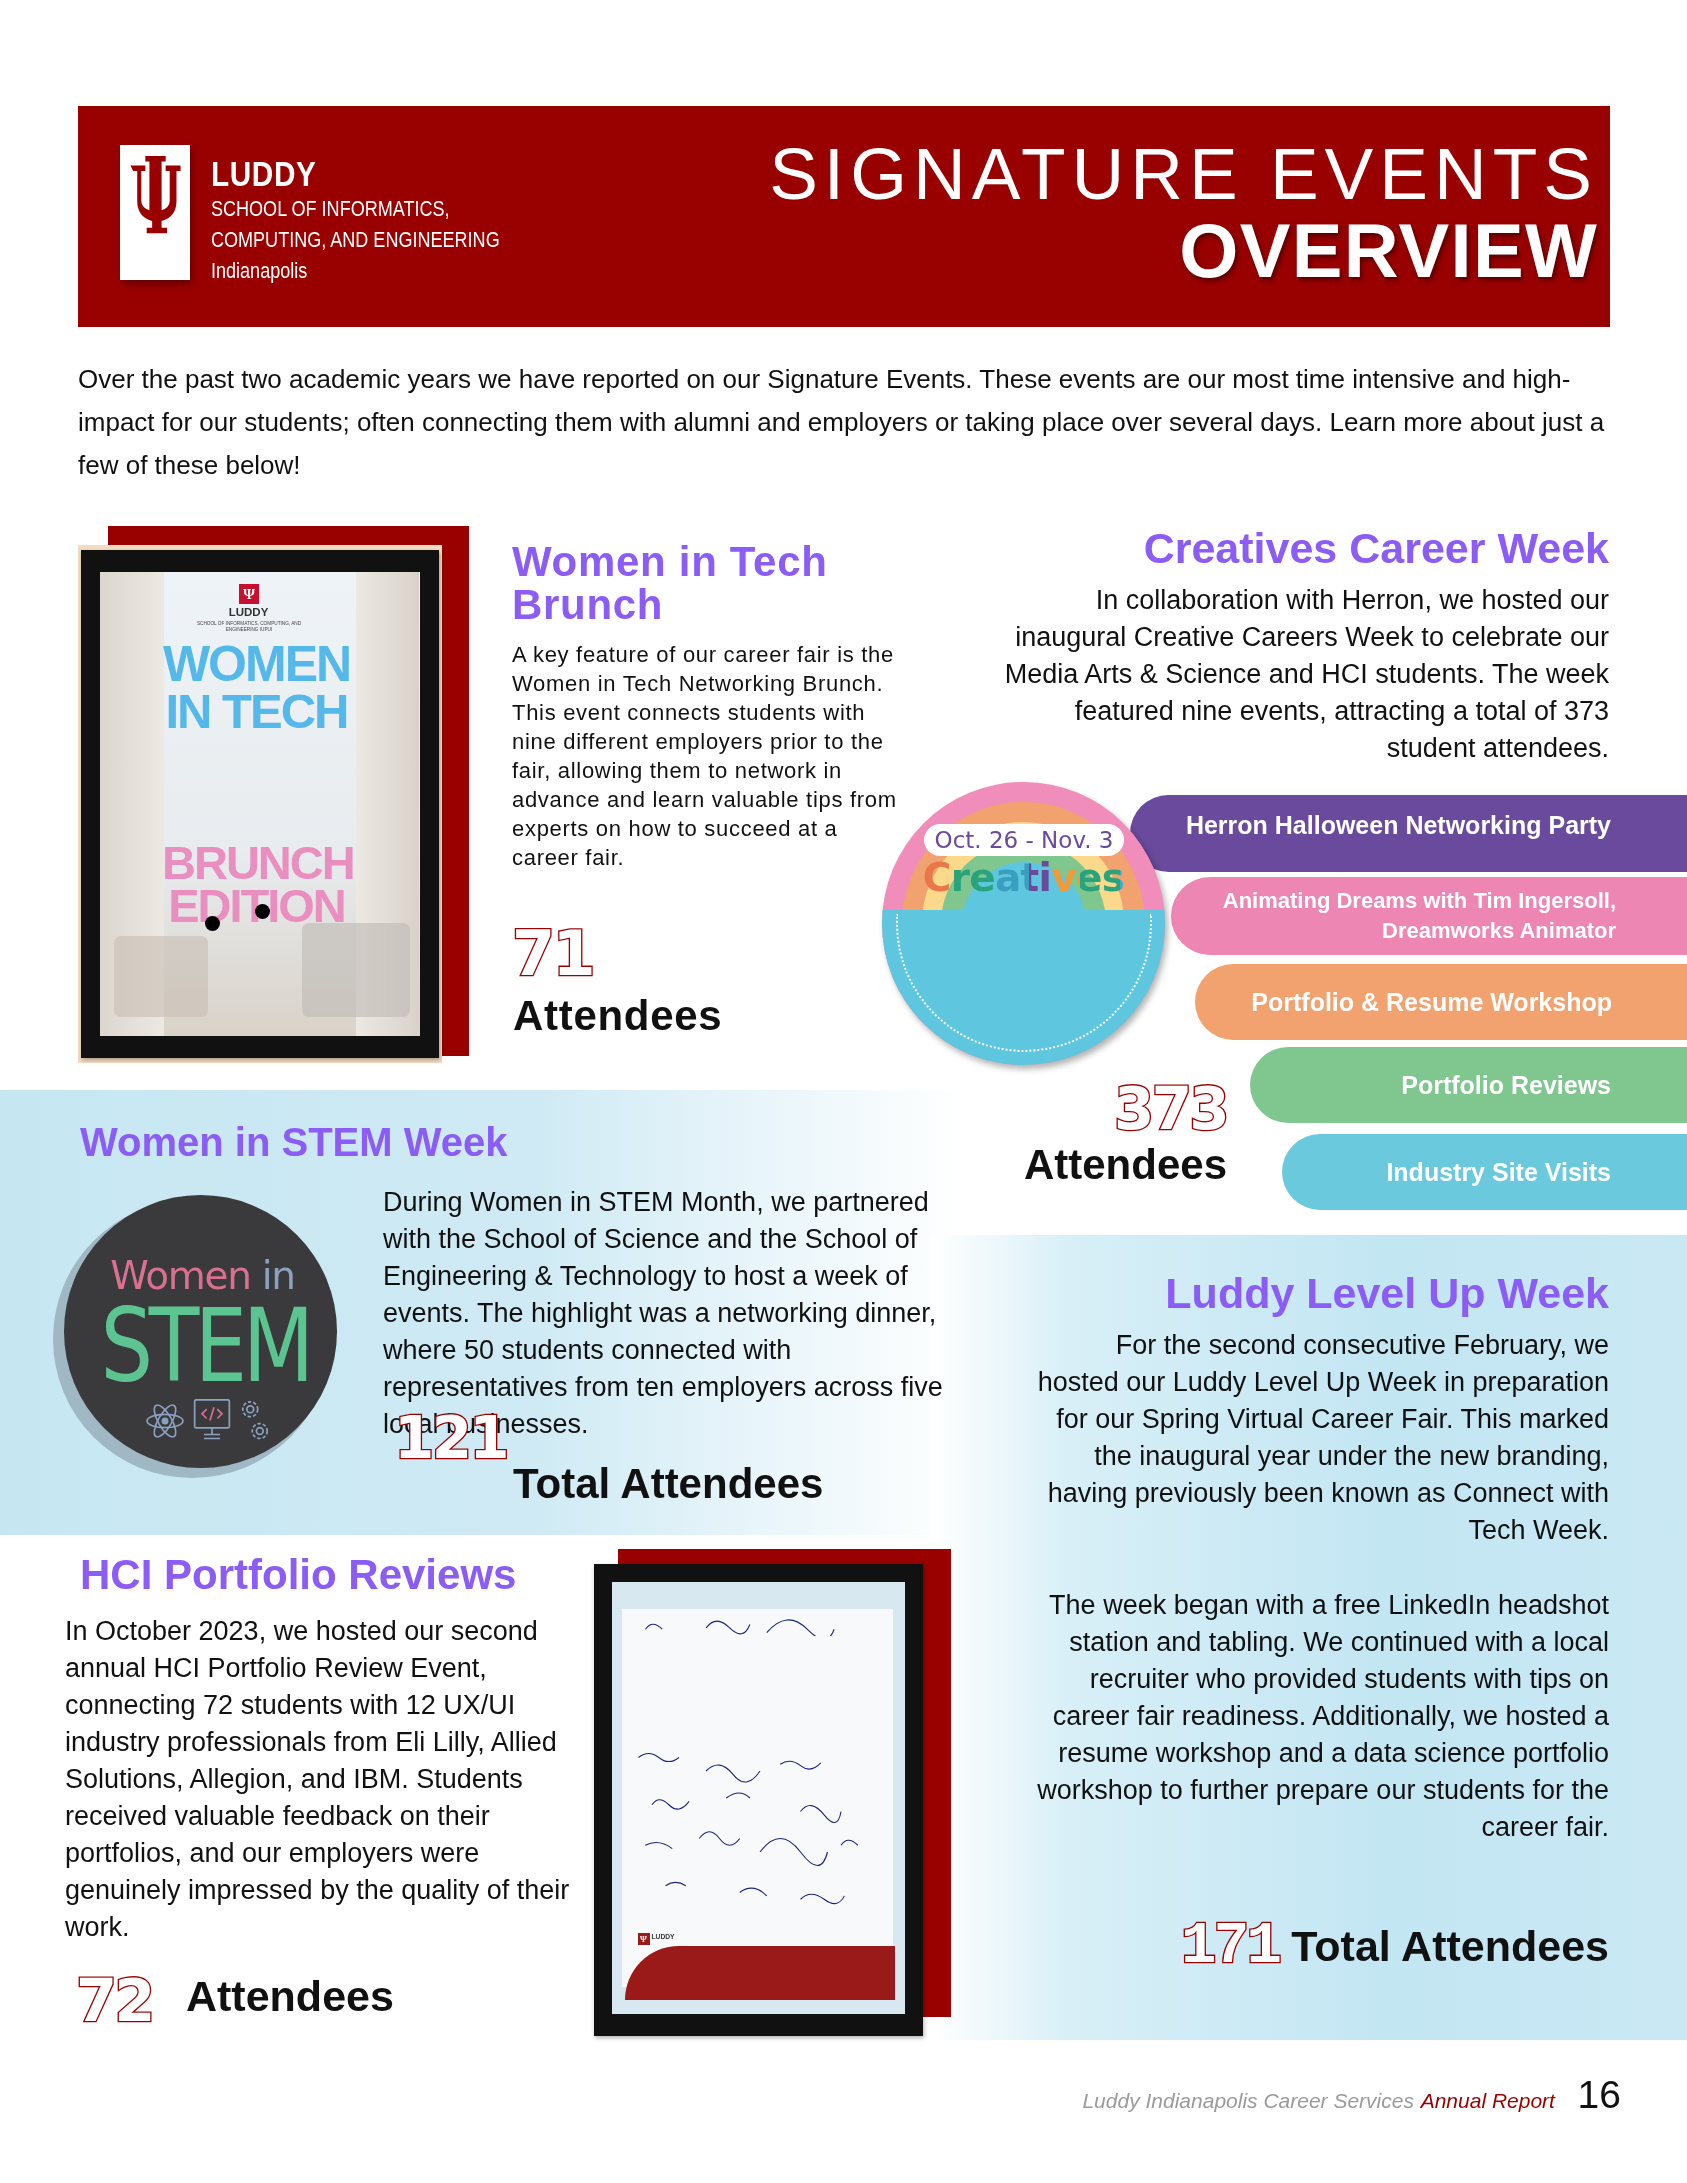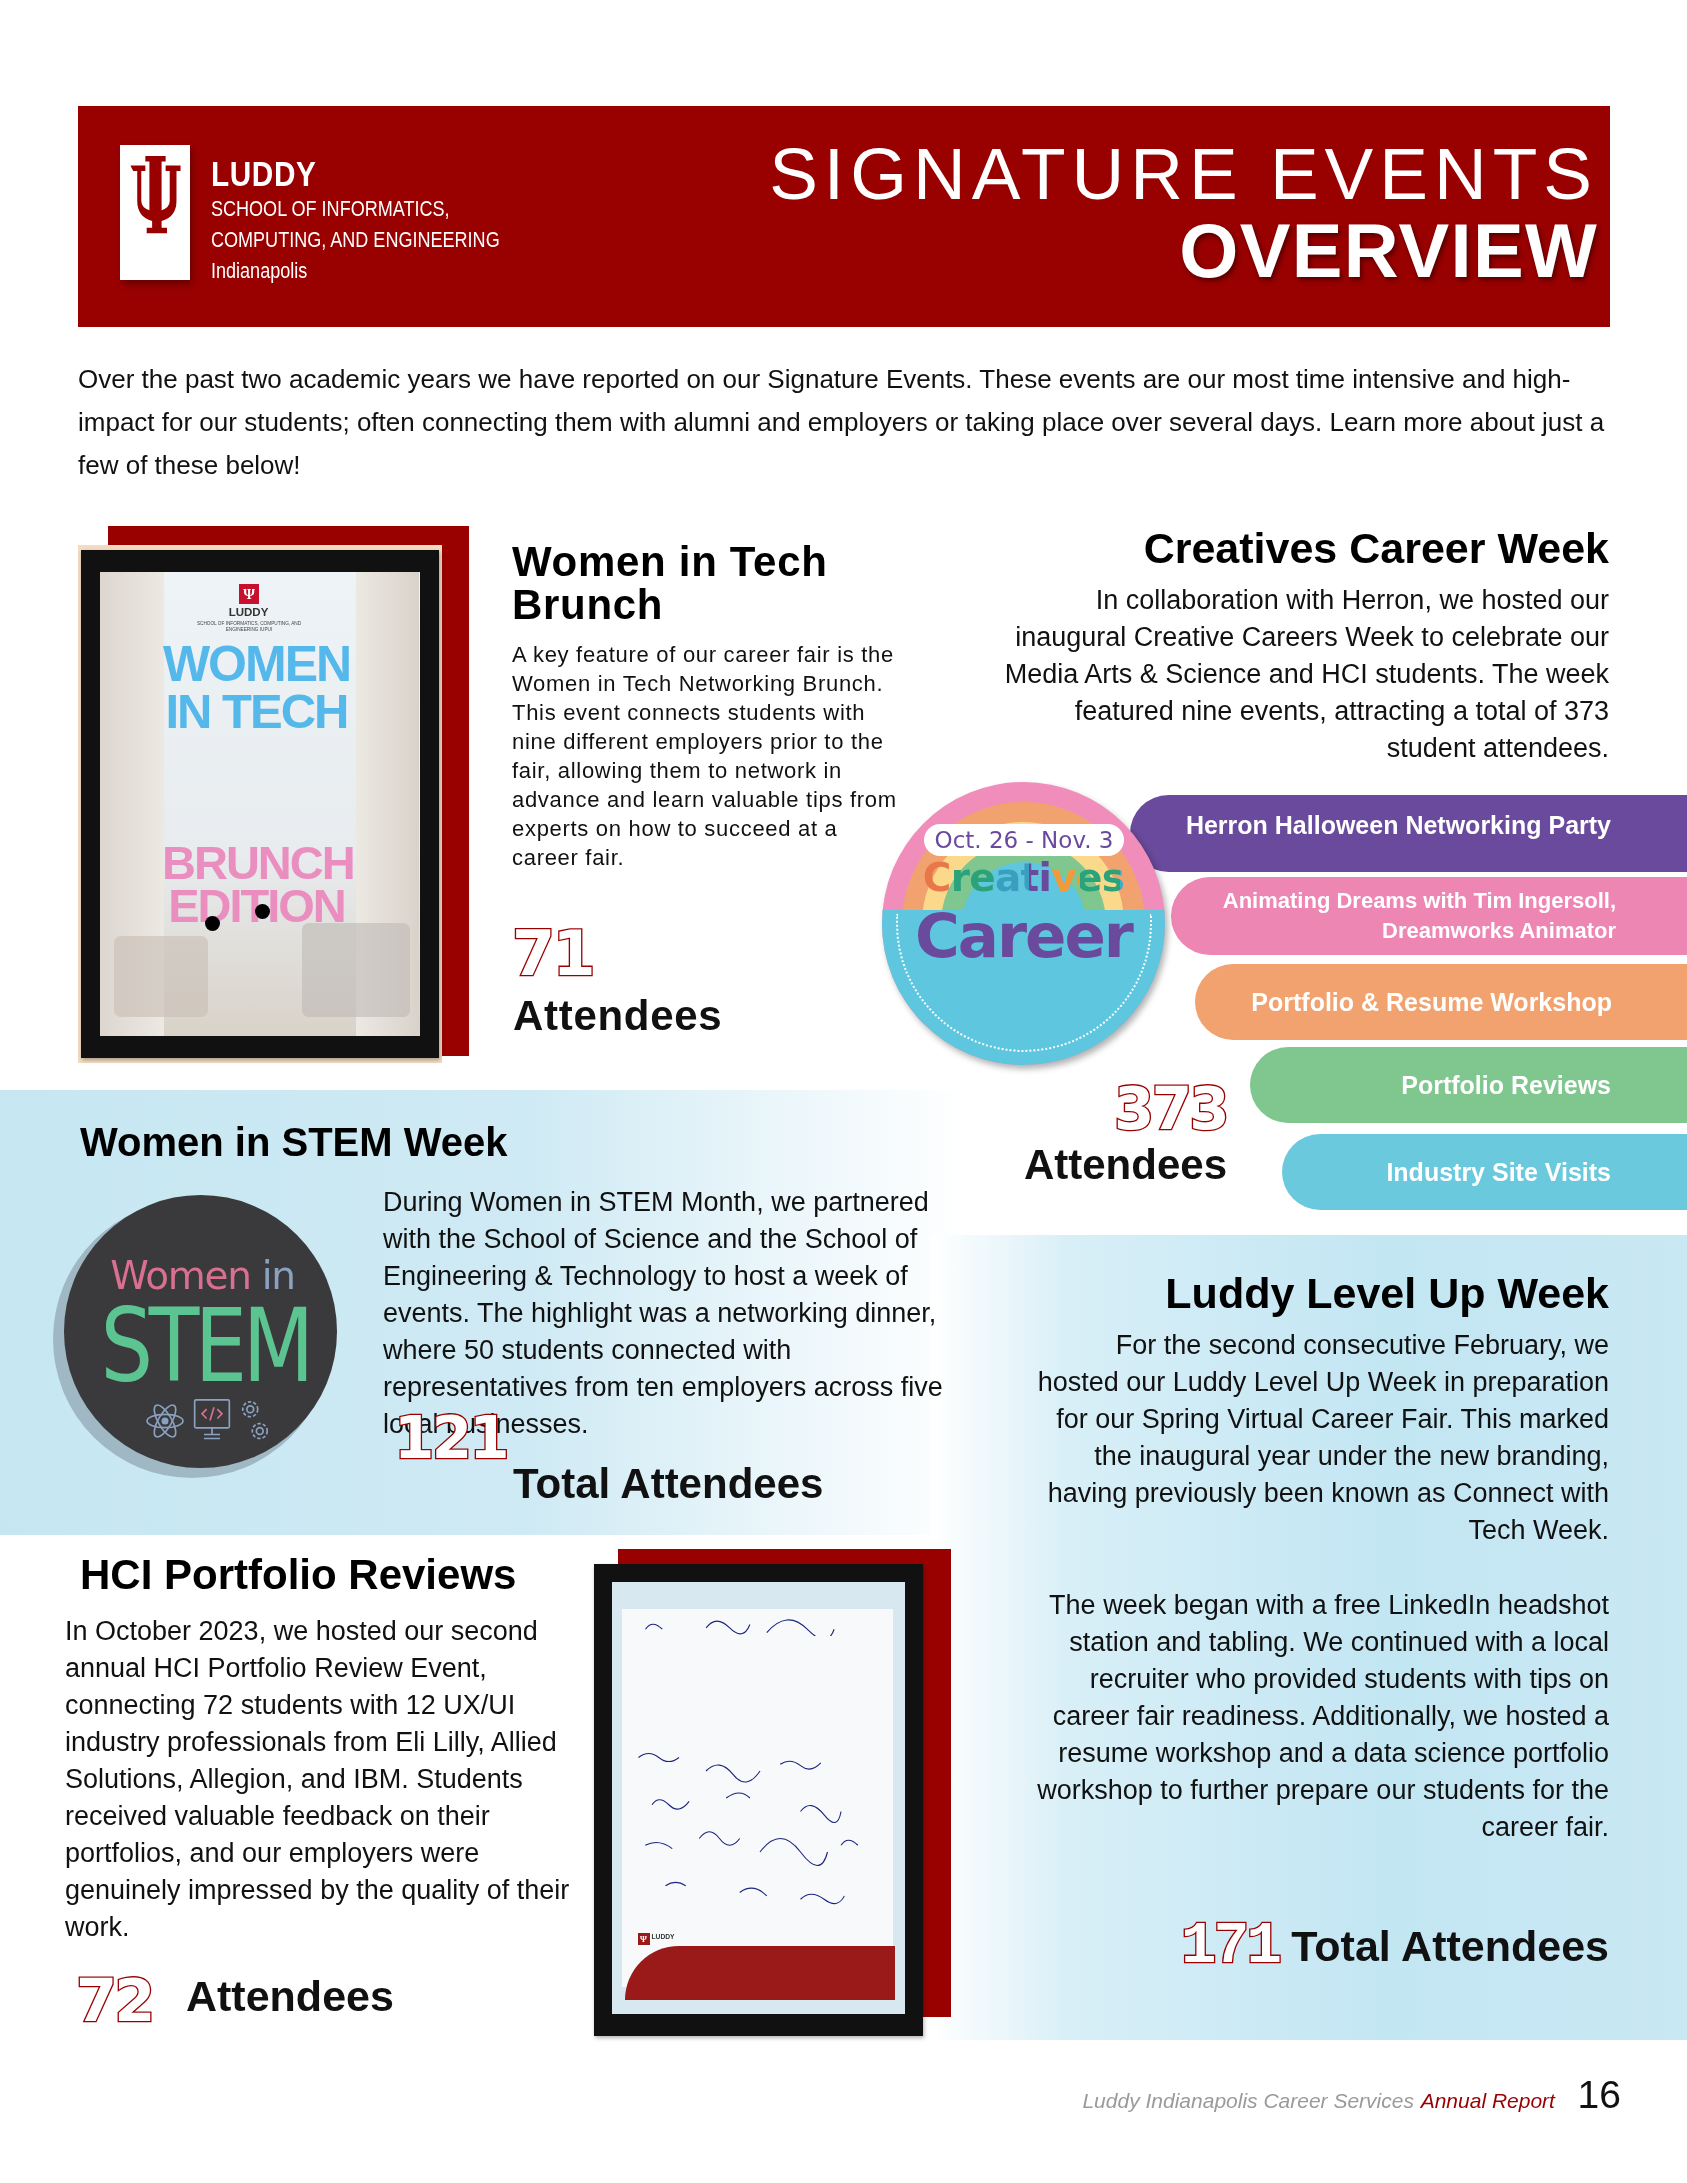"Women in Tech" .h-red { color: #000000 -> #8b5cf6 }
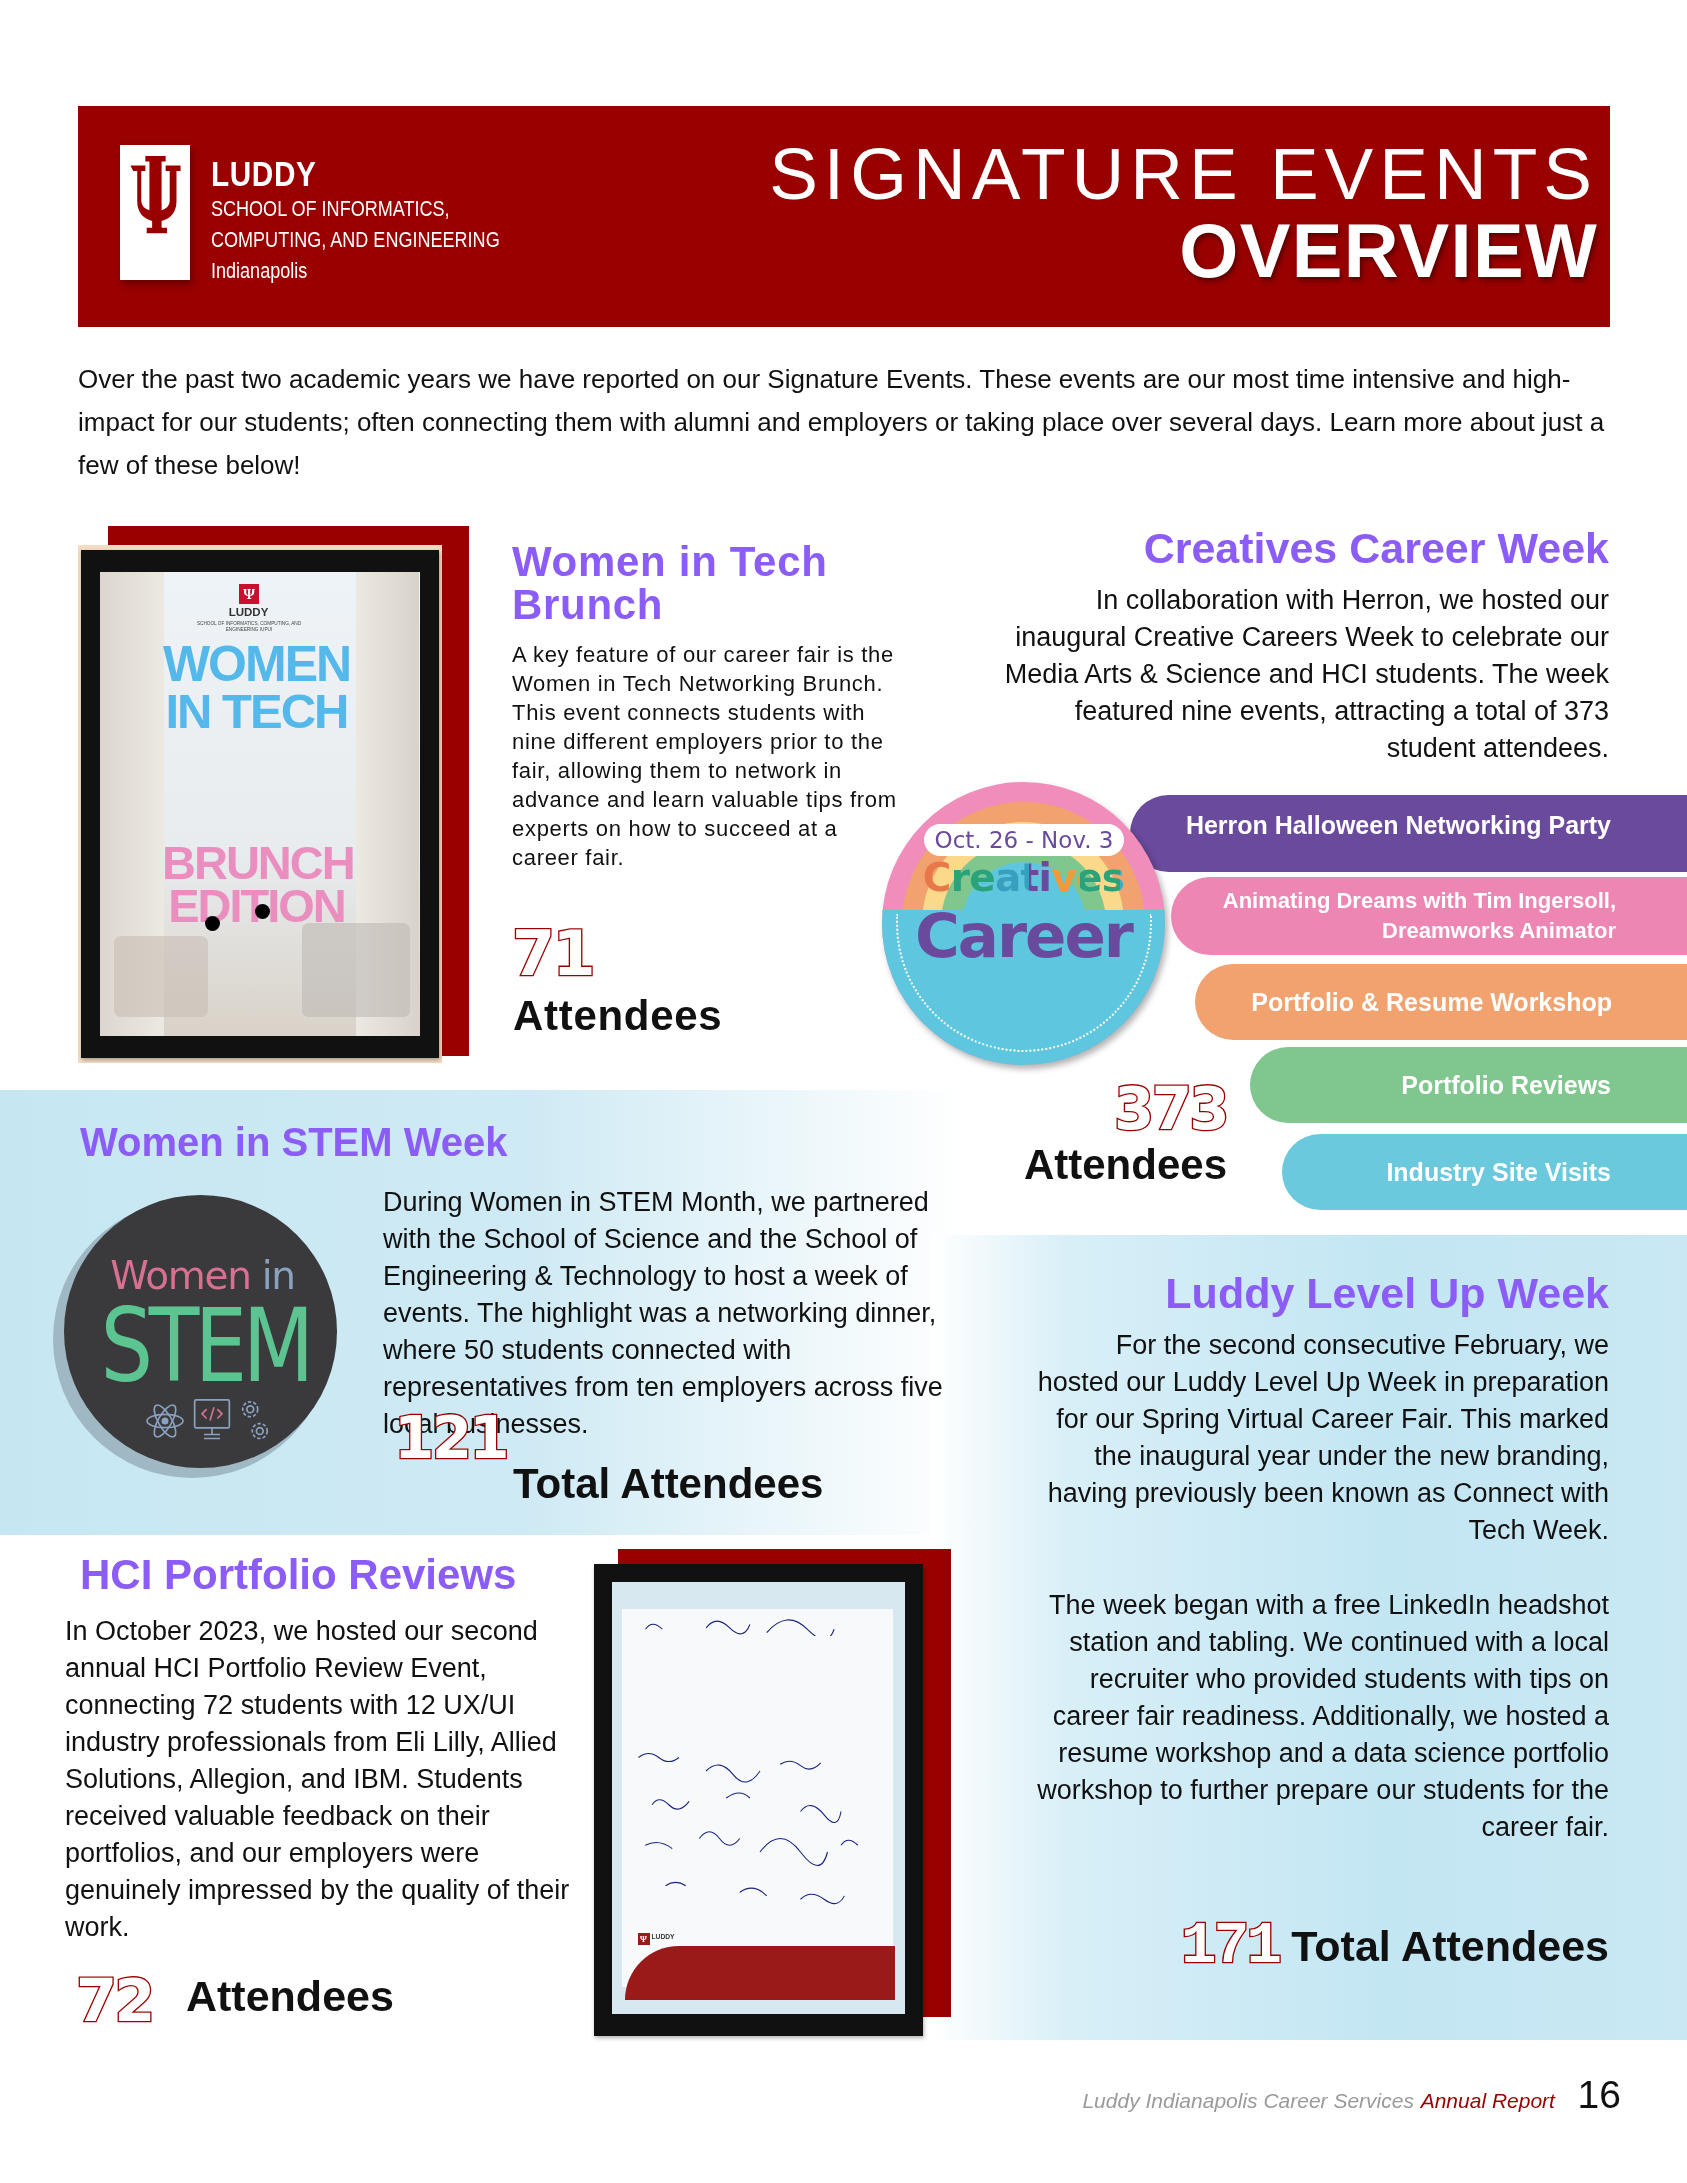"Career" div.abs { html: <div>Career</div> -> none }
